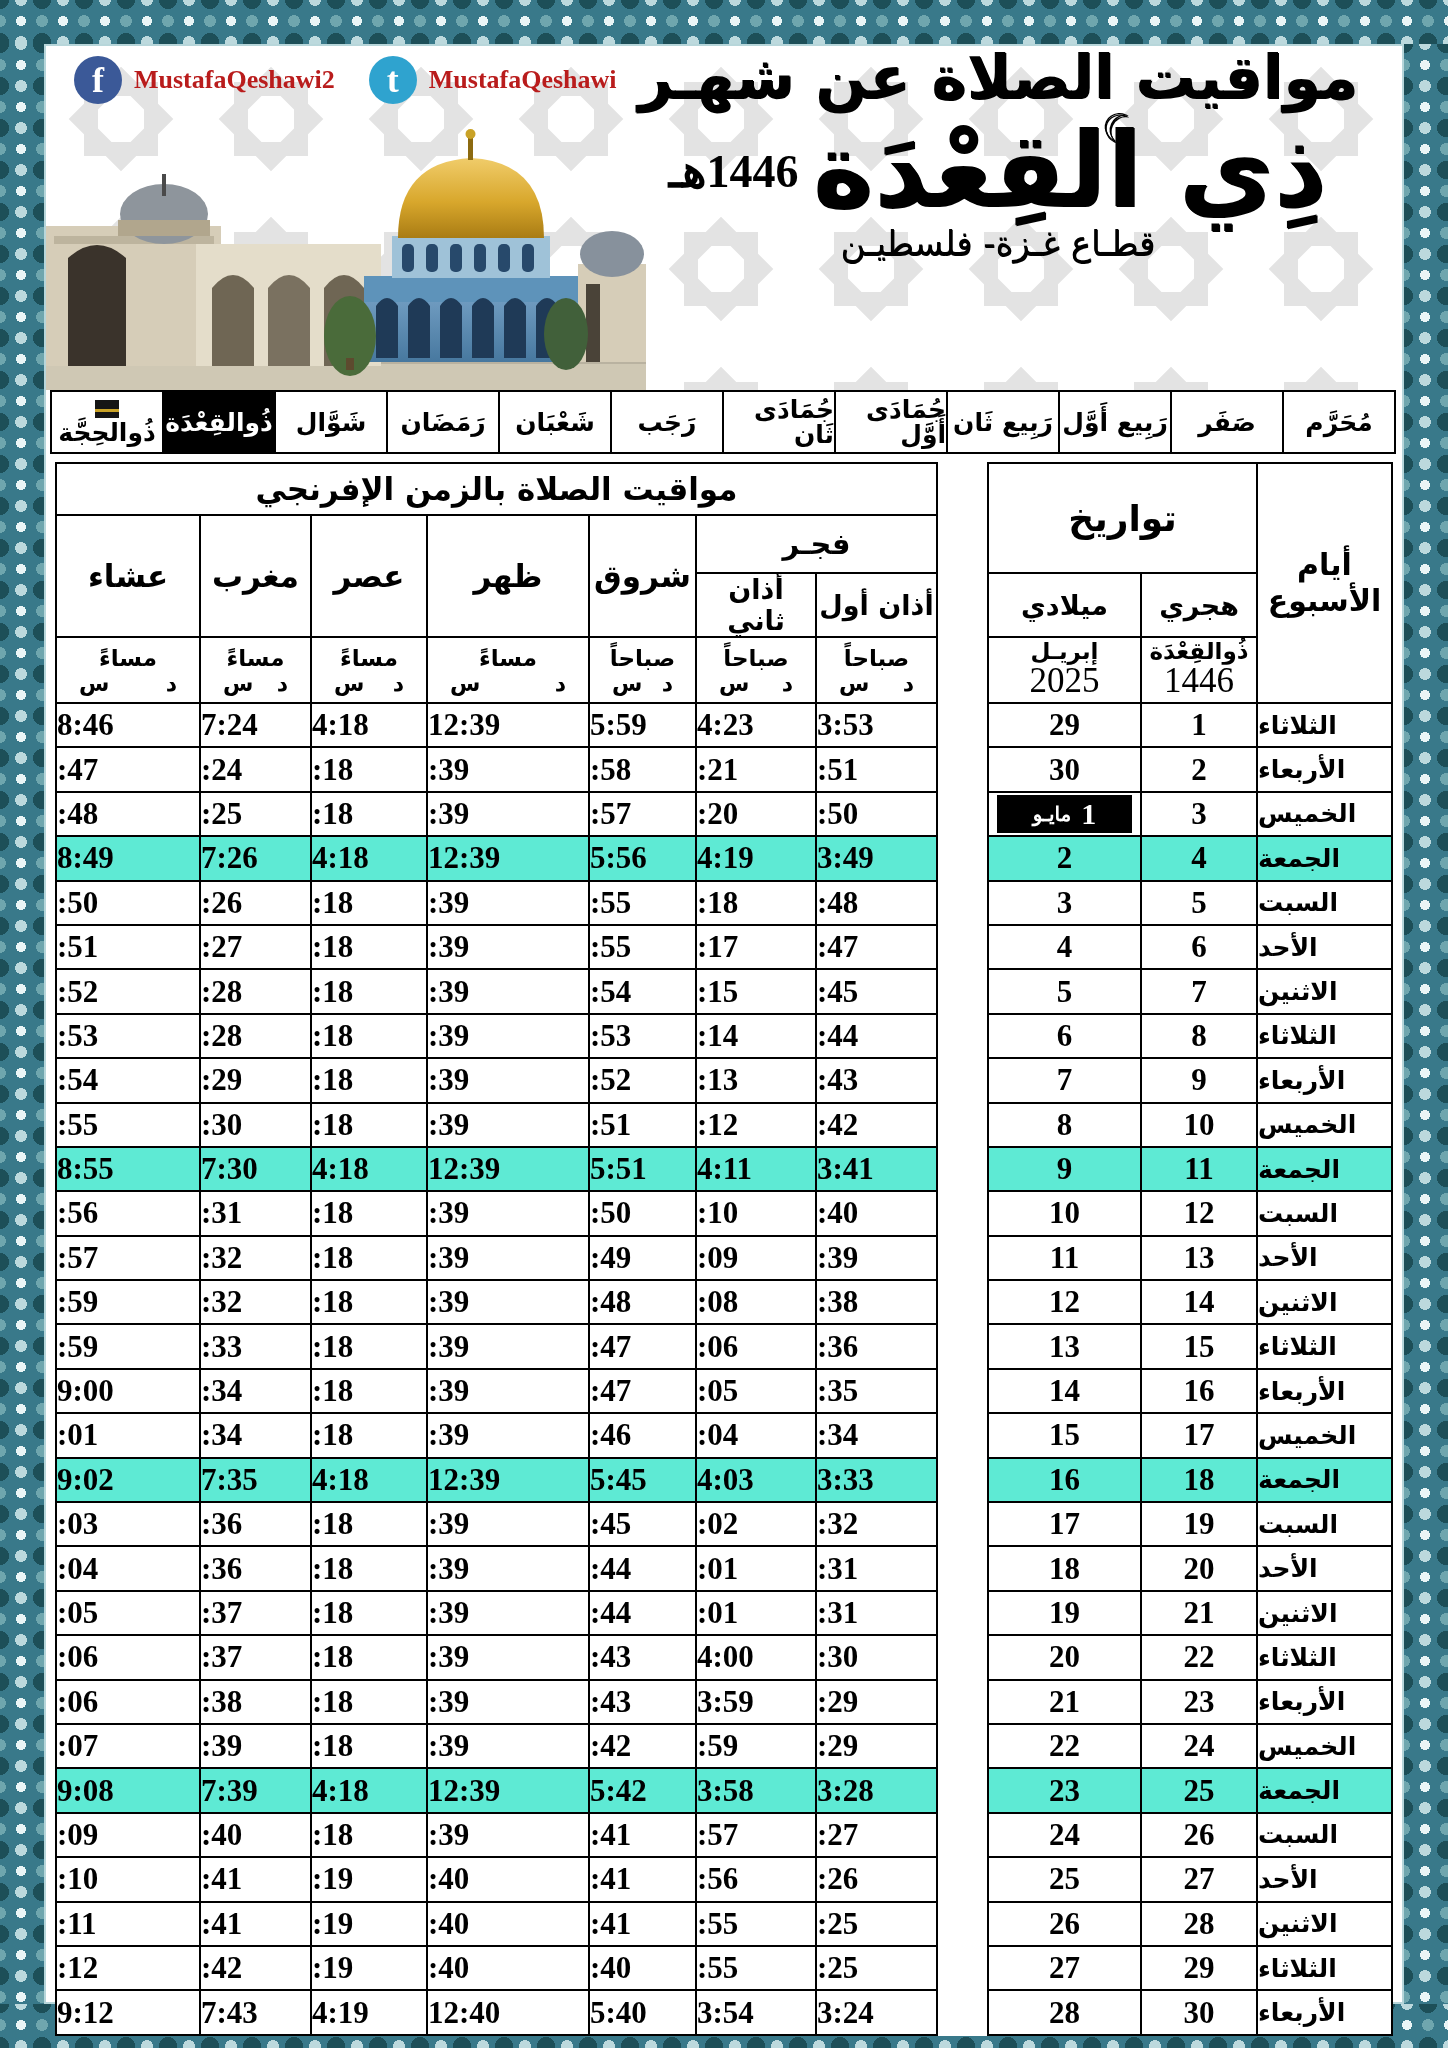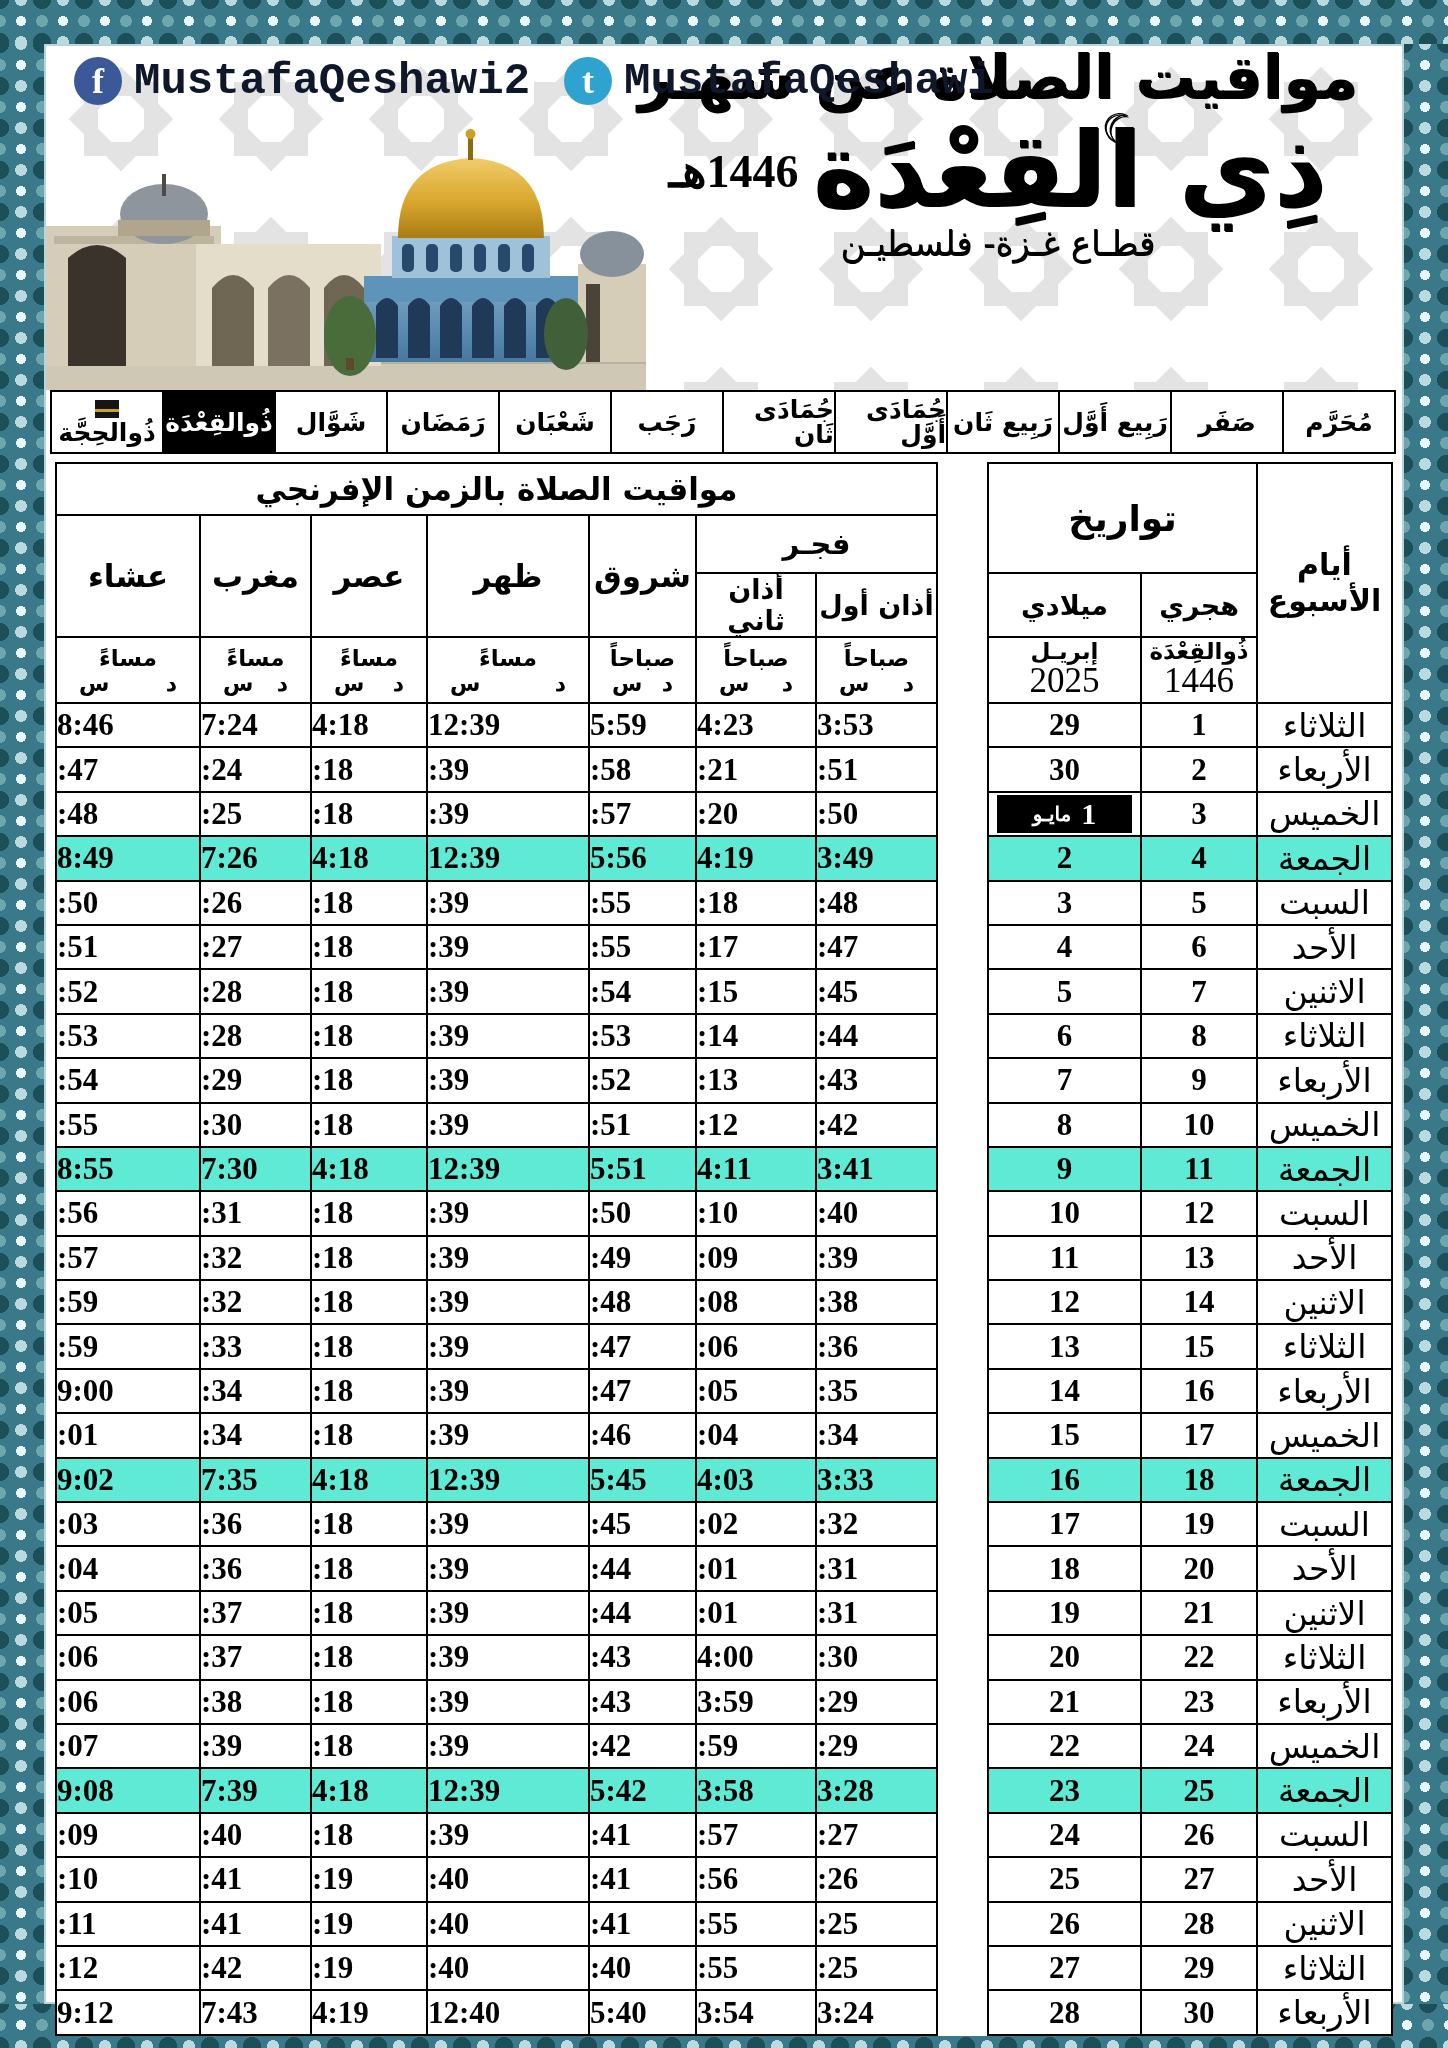"MustafaQeshawi2" .handle-text { color: #0f172a -> #b91c1c; font-family: Liberation Mono, monospace -> Liberation Serif, serif; font-size: 44px -> 26px }
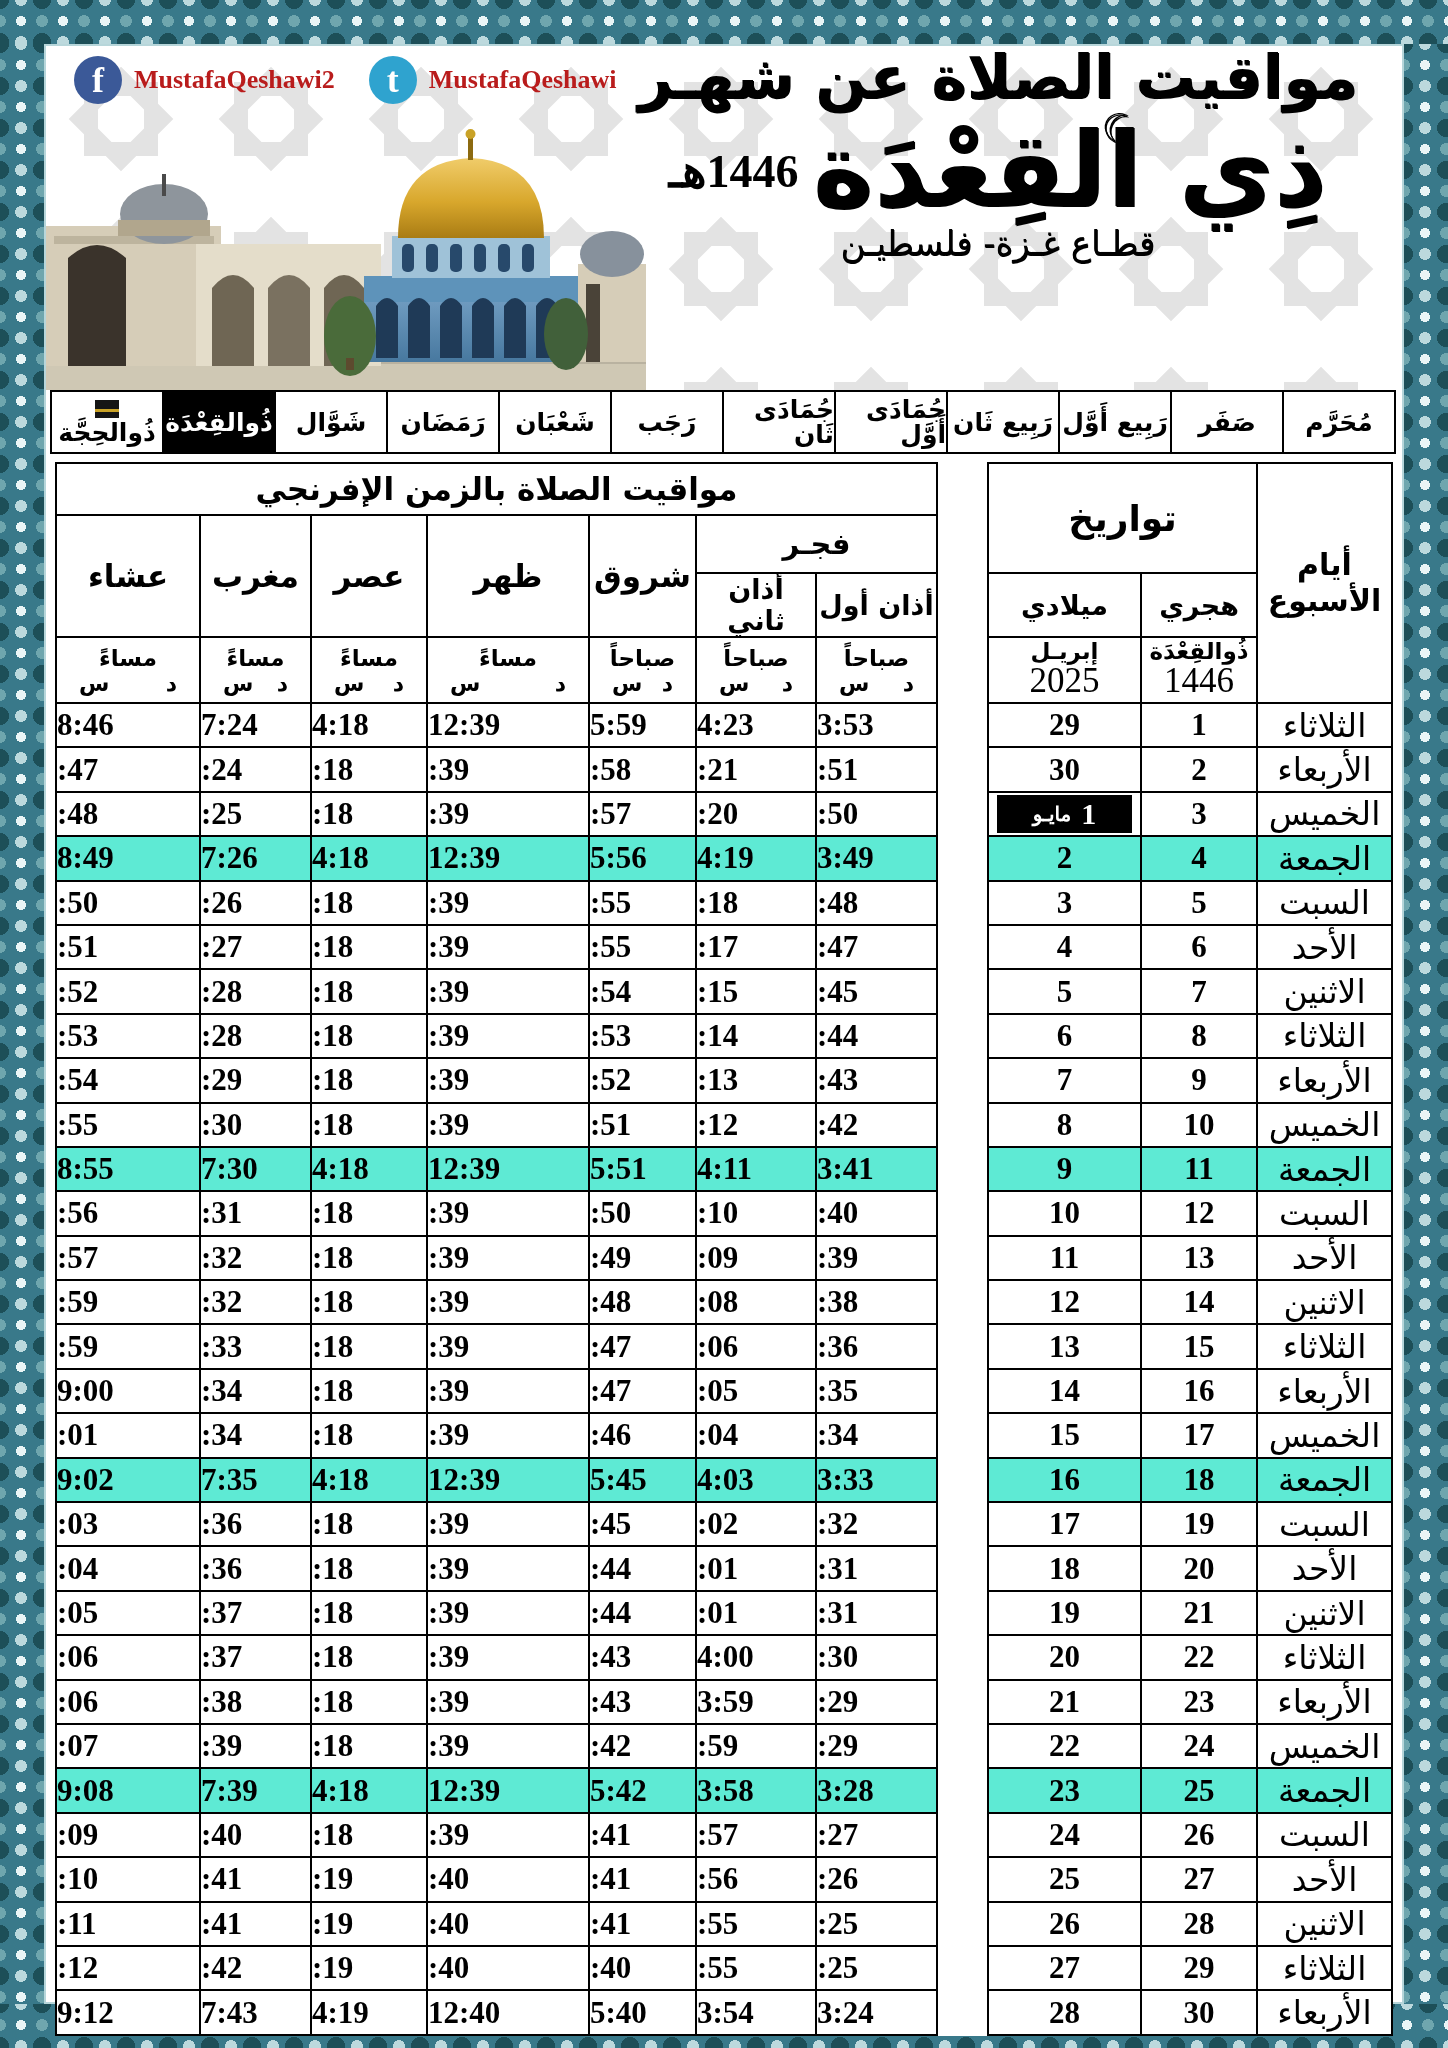"الثلاثاء" td.day { font-size: 33px -> 25px; font-weight: normal -> bold; text-align: center -> left }
